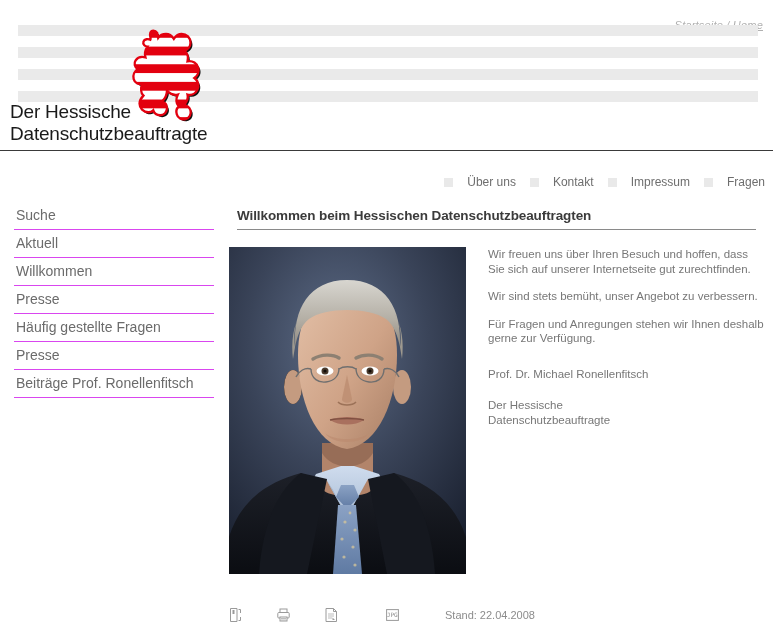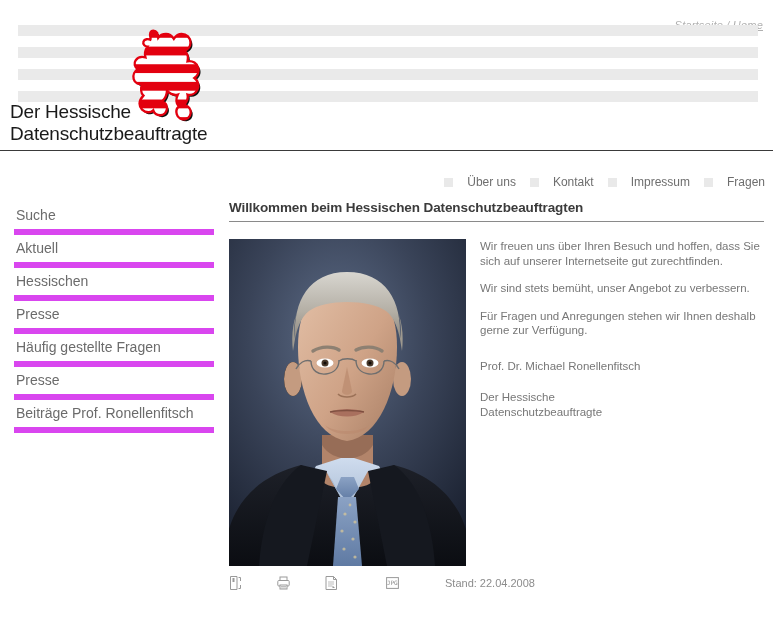"Suche" .side-item { border-bottom: 6px solid #d946ef -> 1px solid #d946ef }
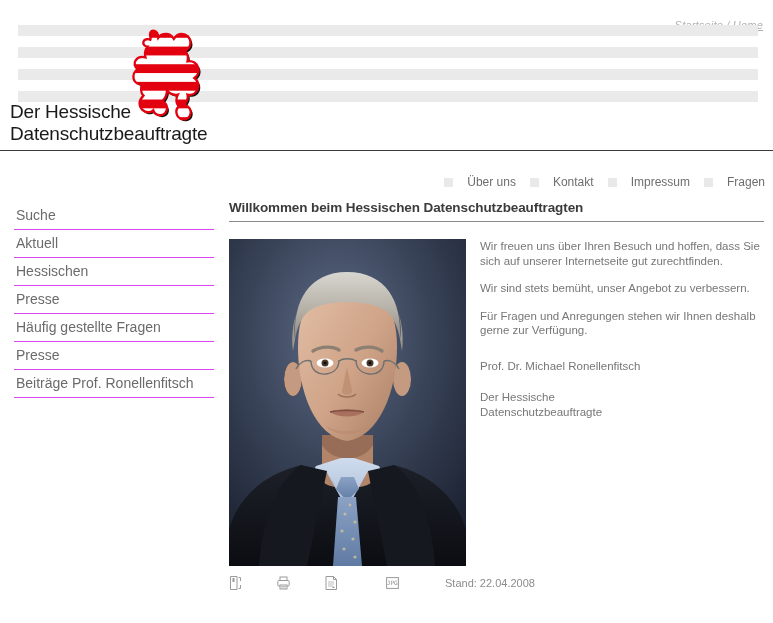"Willkommen beim Hessischen" .page-title { margin: 0 -> 8px }
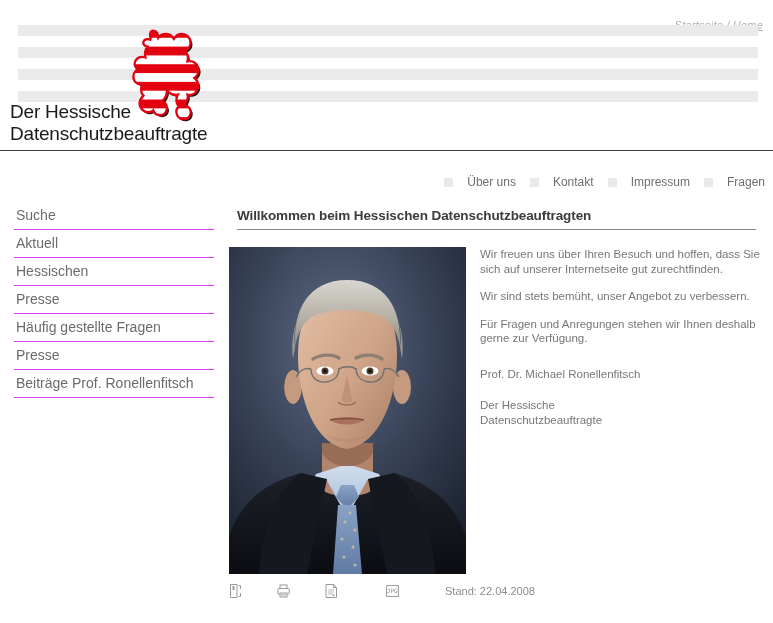"Wir freuen uns über Ihren" .textcol p { margin: 0 0 13px 0 -> 0 0 13px 8px }
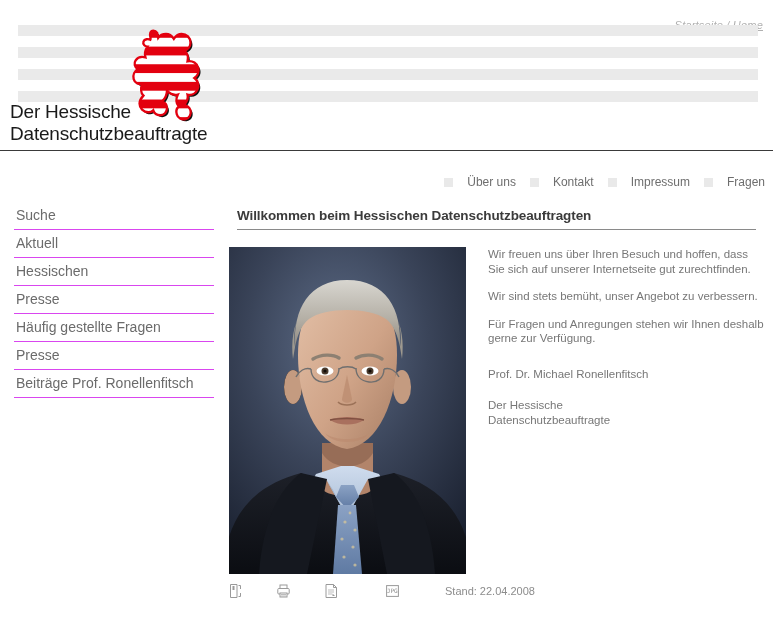"Hessischen" a.side-item { text: Hessischen -> Willkommen }
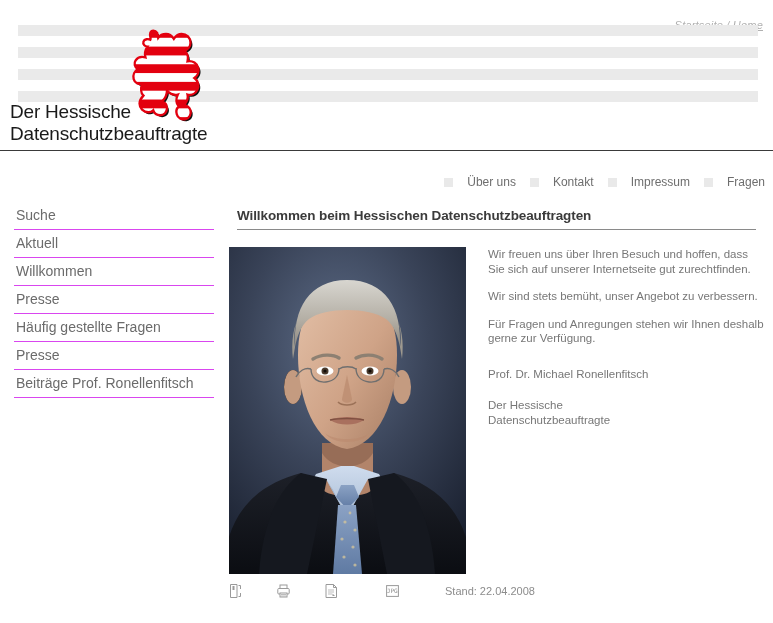"Stand: 22.04.2008" .toolbar { top: 336px -> 360px }
